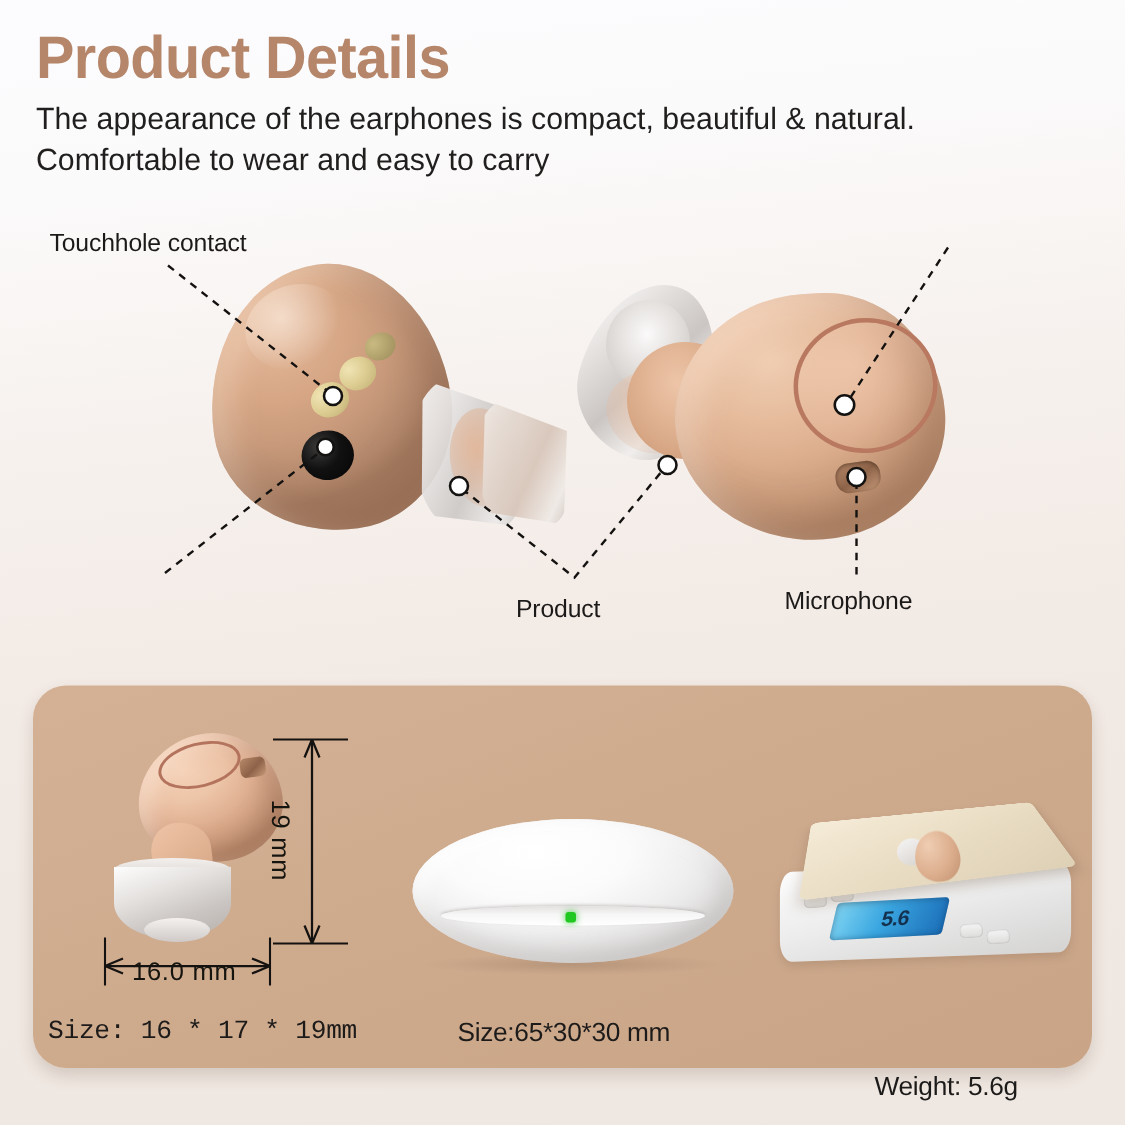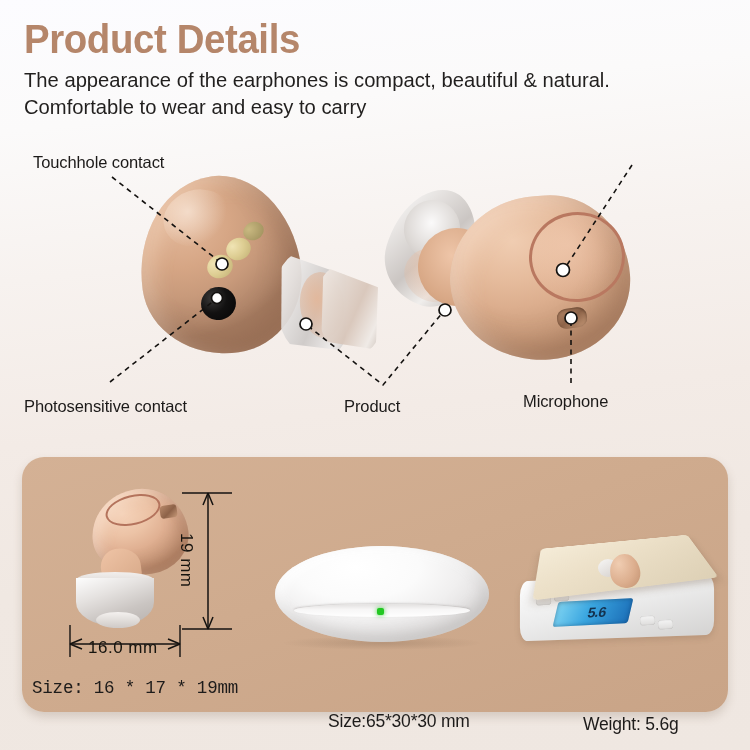"Photosensitive contact" div.callout { html: <div>Photosensitive contact</div> -> none }
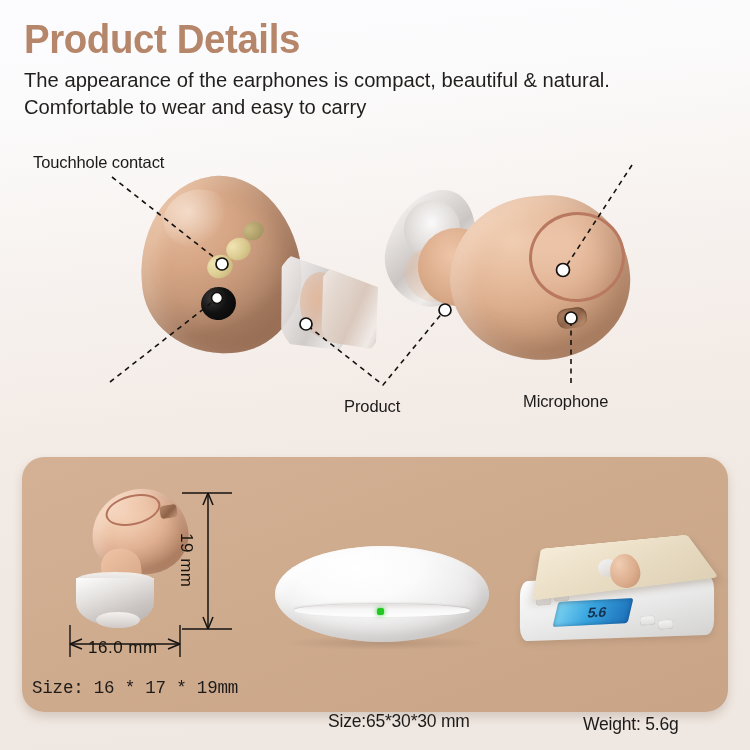"Size:65*30*30 mm" #cap-2 { left: 328px -> 305px; margin-top: 33px -> none }
